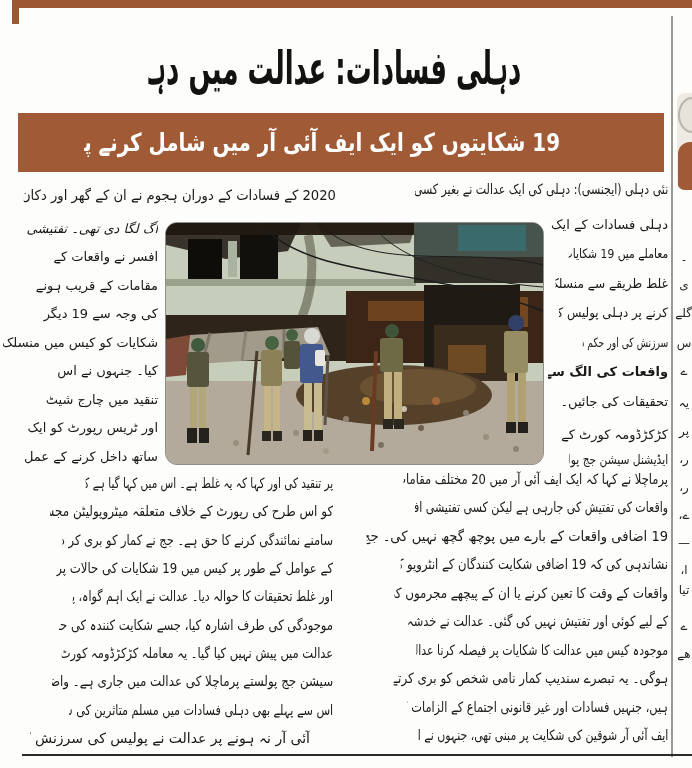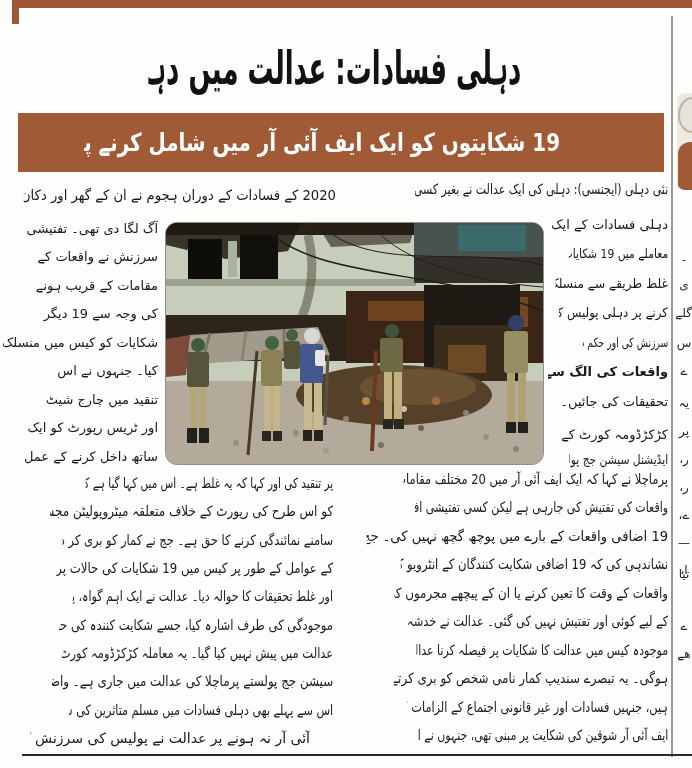"آگ لگا دی تھی۔ تفتیشی" div.fl { font-style: none -> italic }
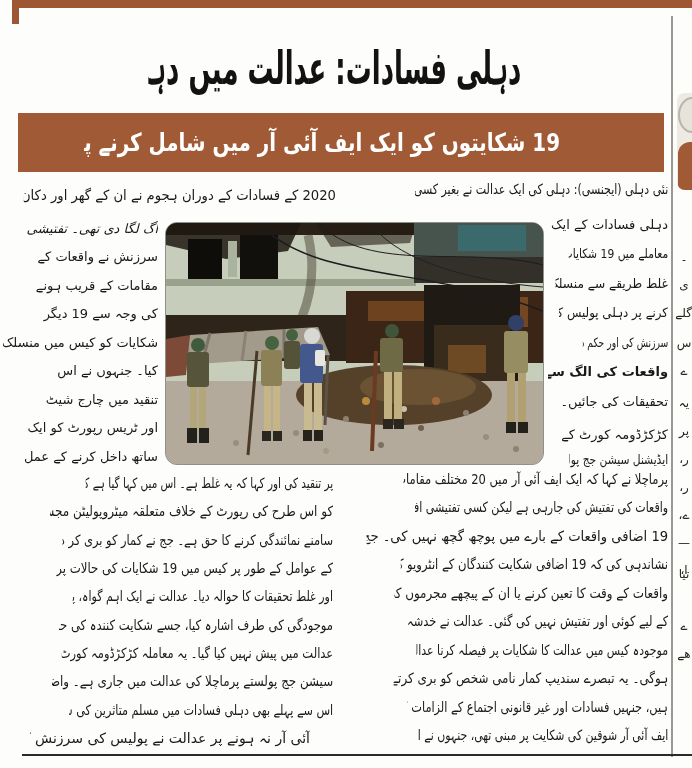"سرزنش نے واقعات کے" div.fl { text: سرزنش -> افسر }
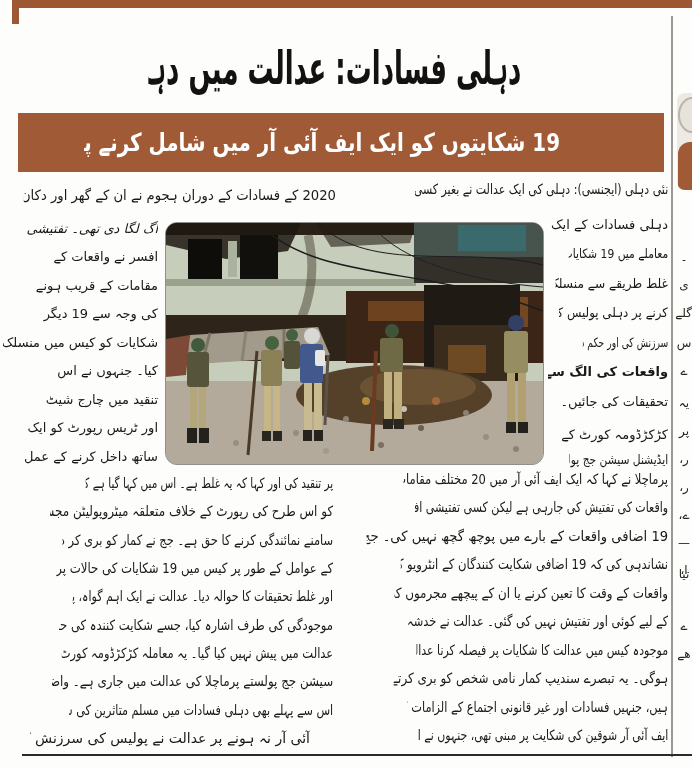"تیا" span.frag { top: 564px -> 580px }
